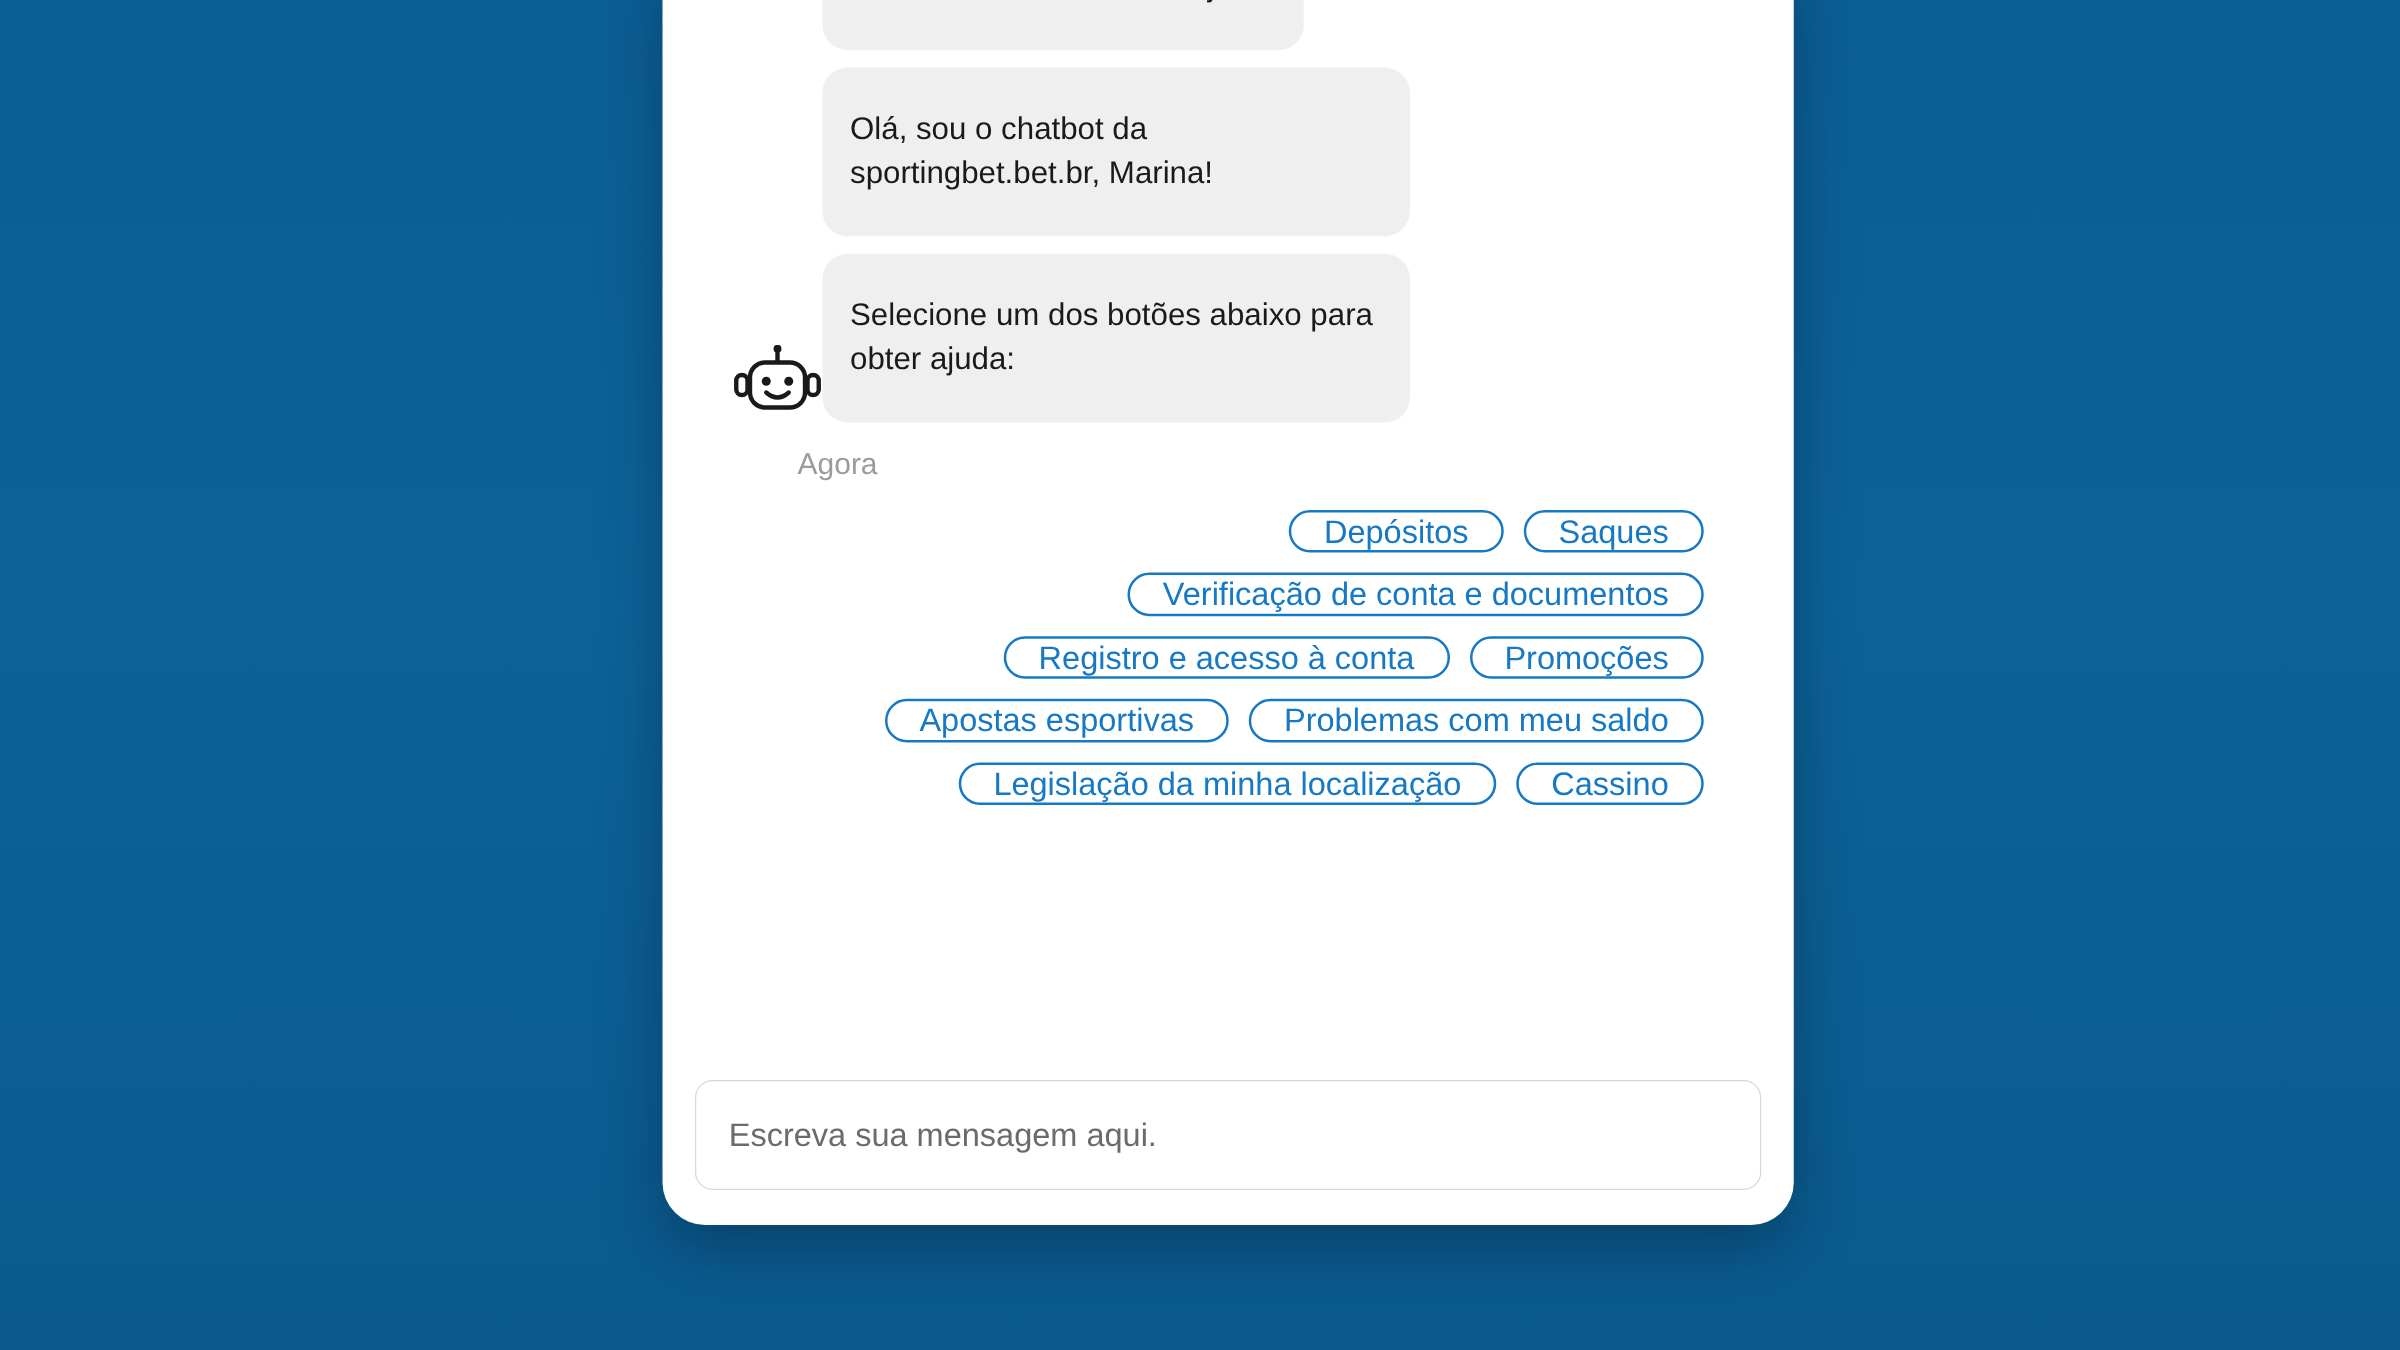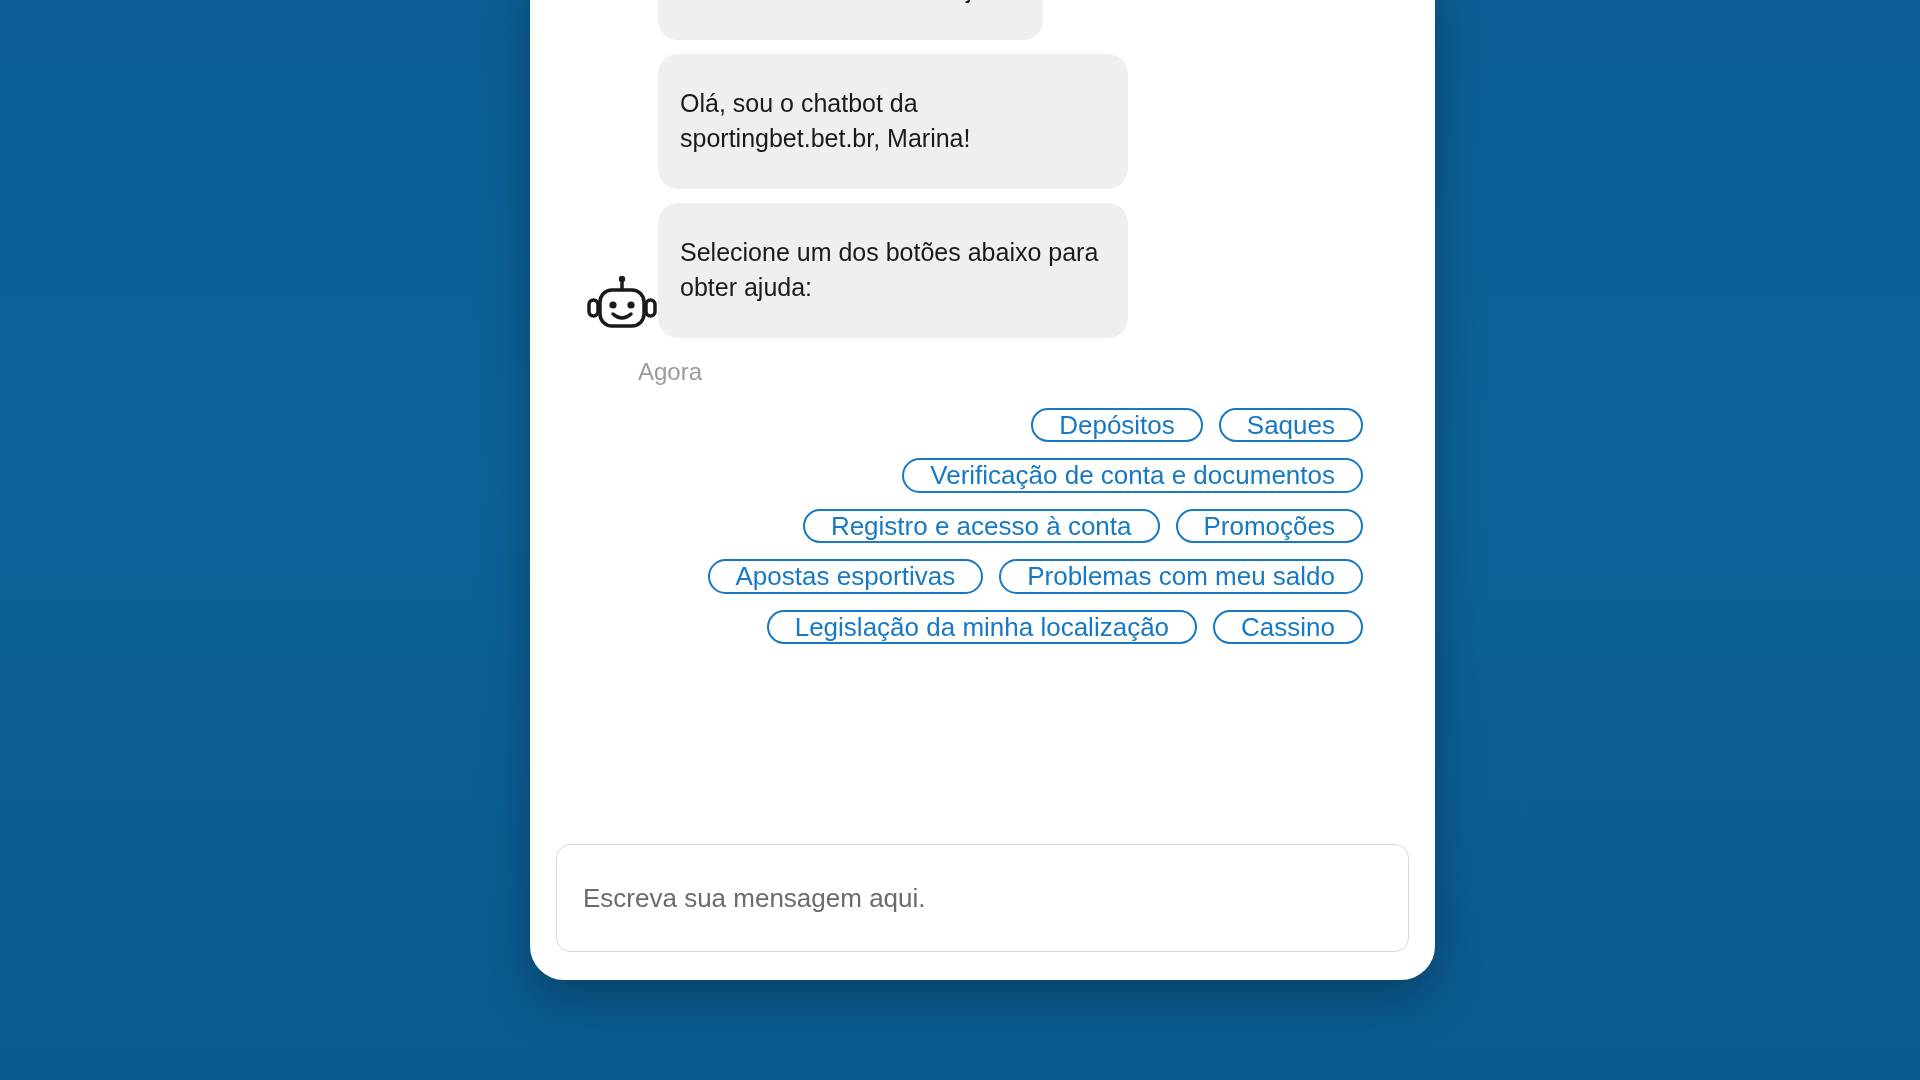"Escreva sua mensagem aqui." .composer { height: 108px -> 88px }
